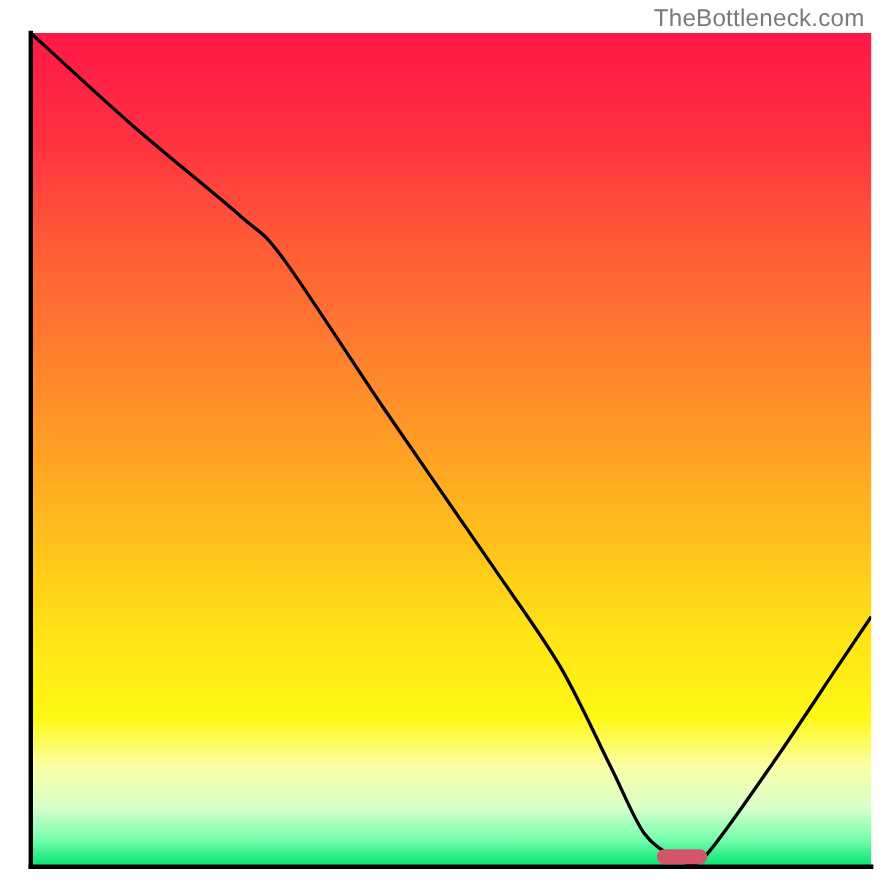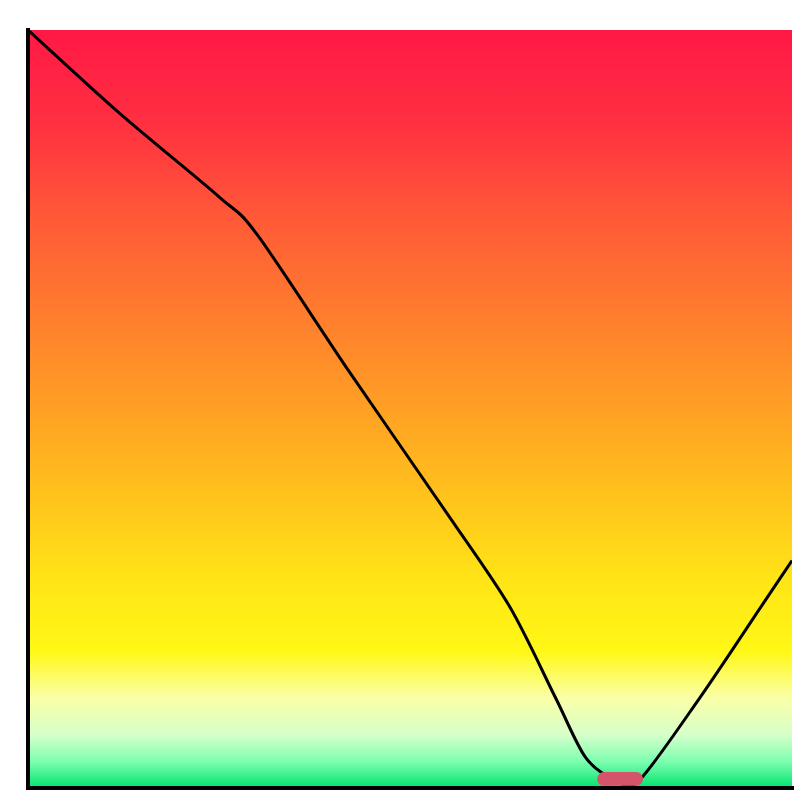"TheBottleneck.com" div.watermark { html: none -> <div>TheBottleneck.com</div> }
